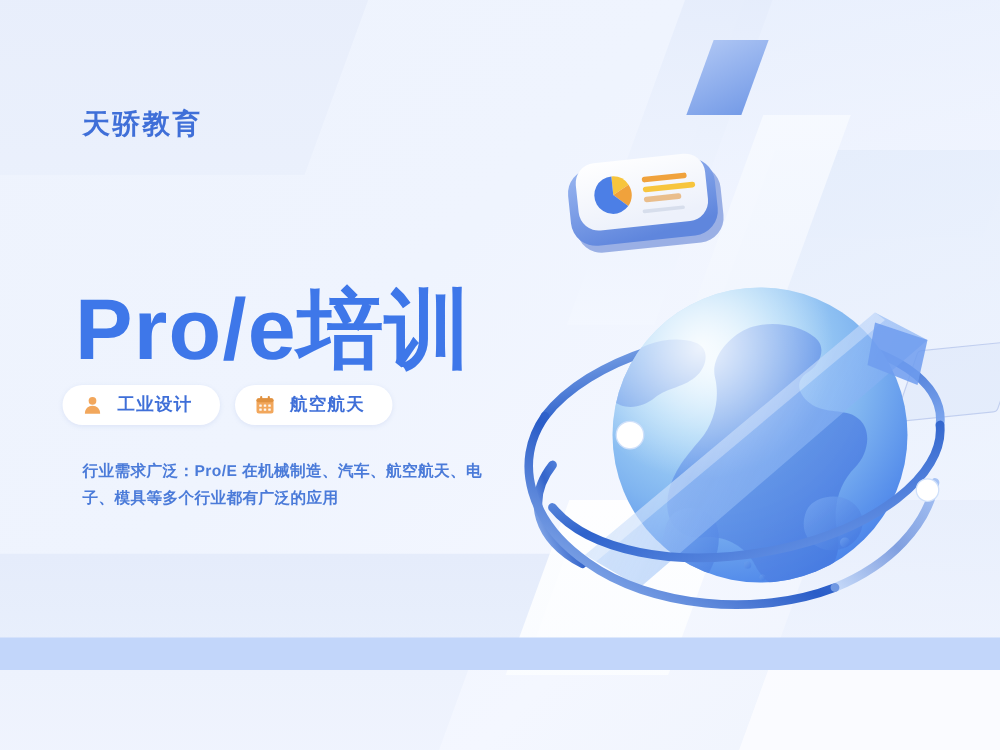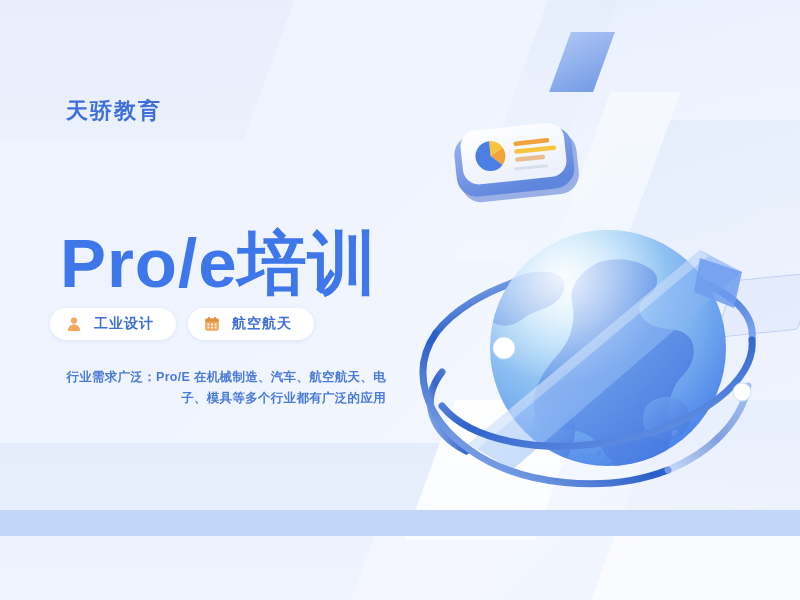"天骄教育" .brand { top: 96px -> 84px }
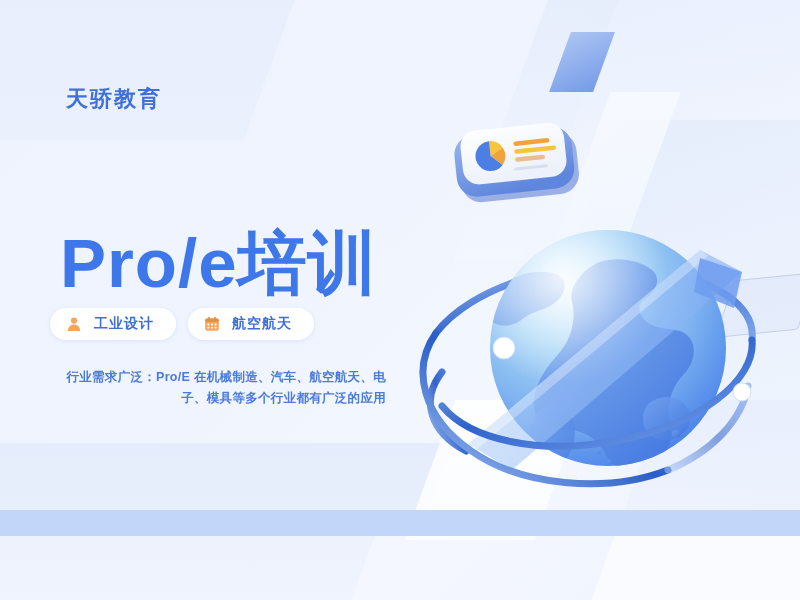"行业需求广泛：Pro/E" .desc { text-align: right -> none }
